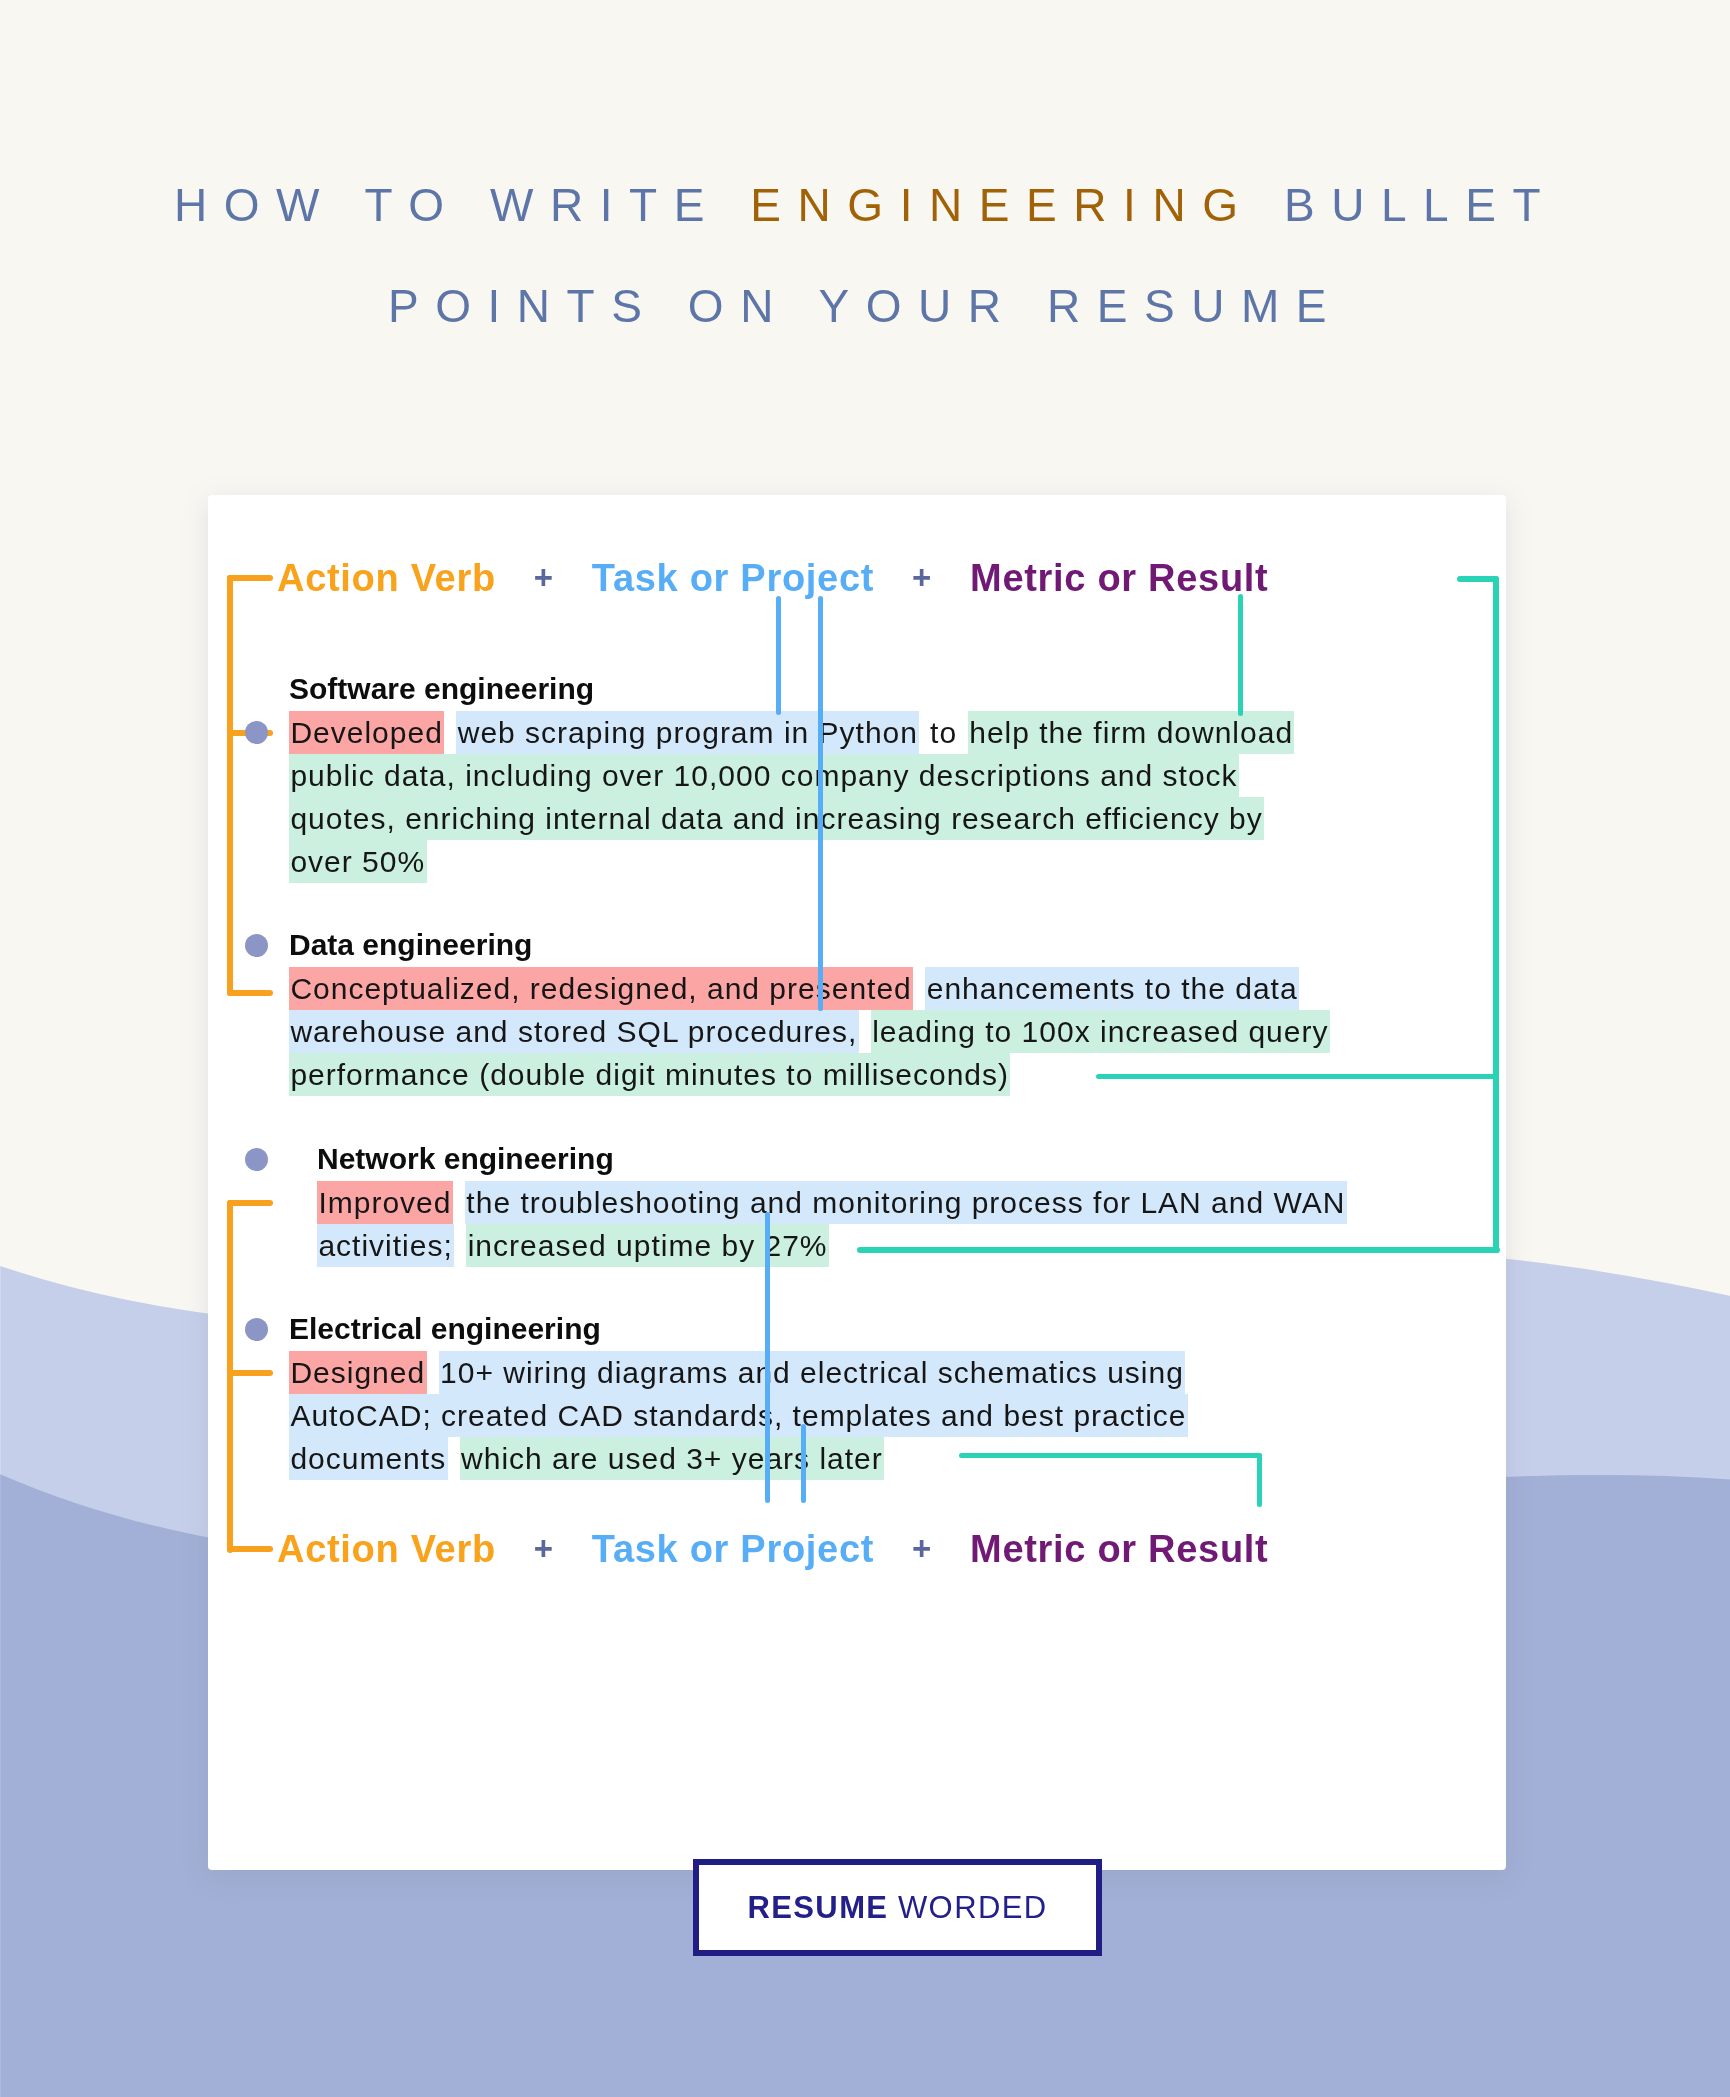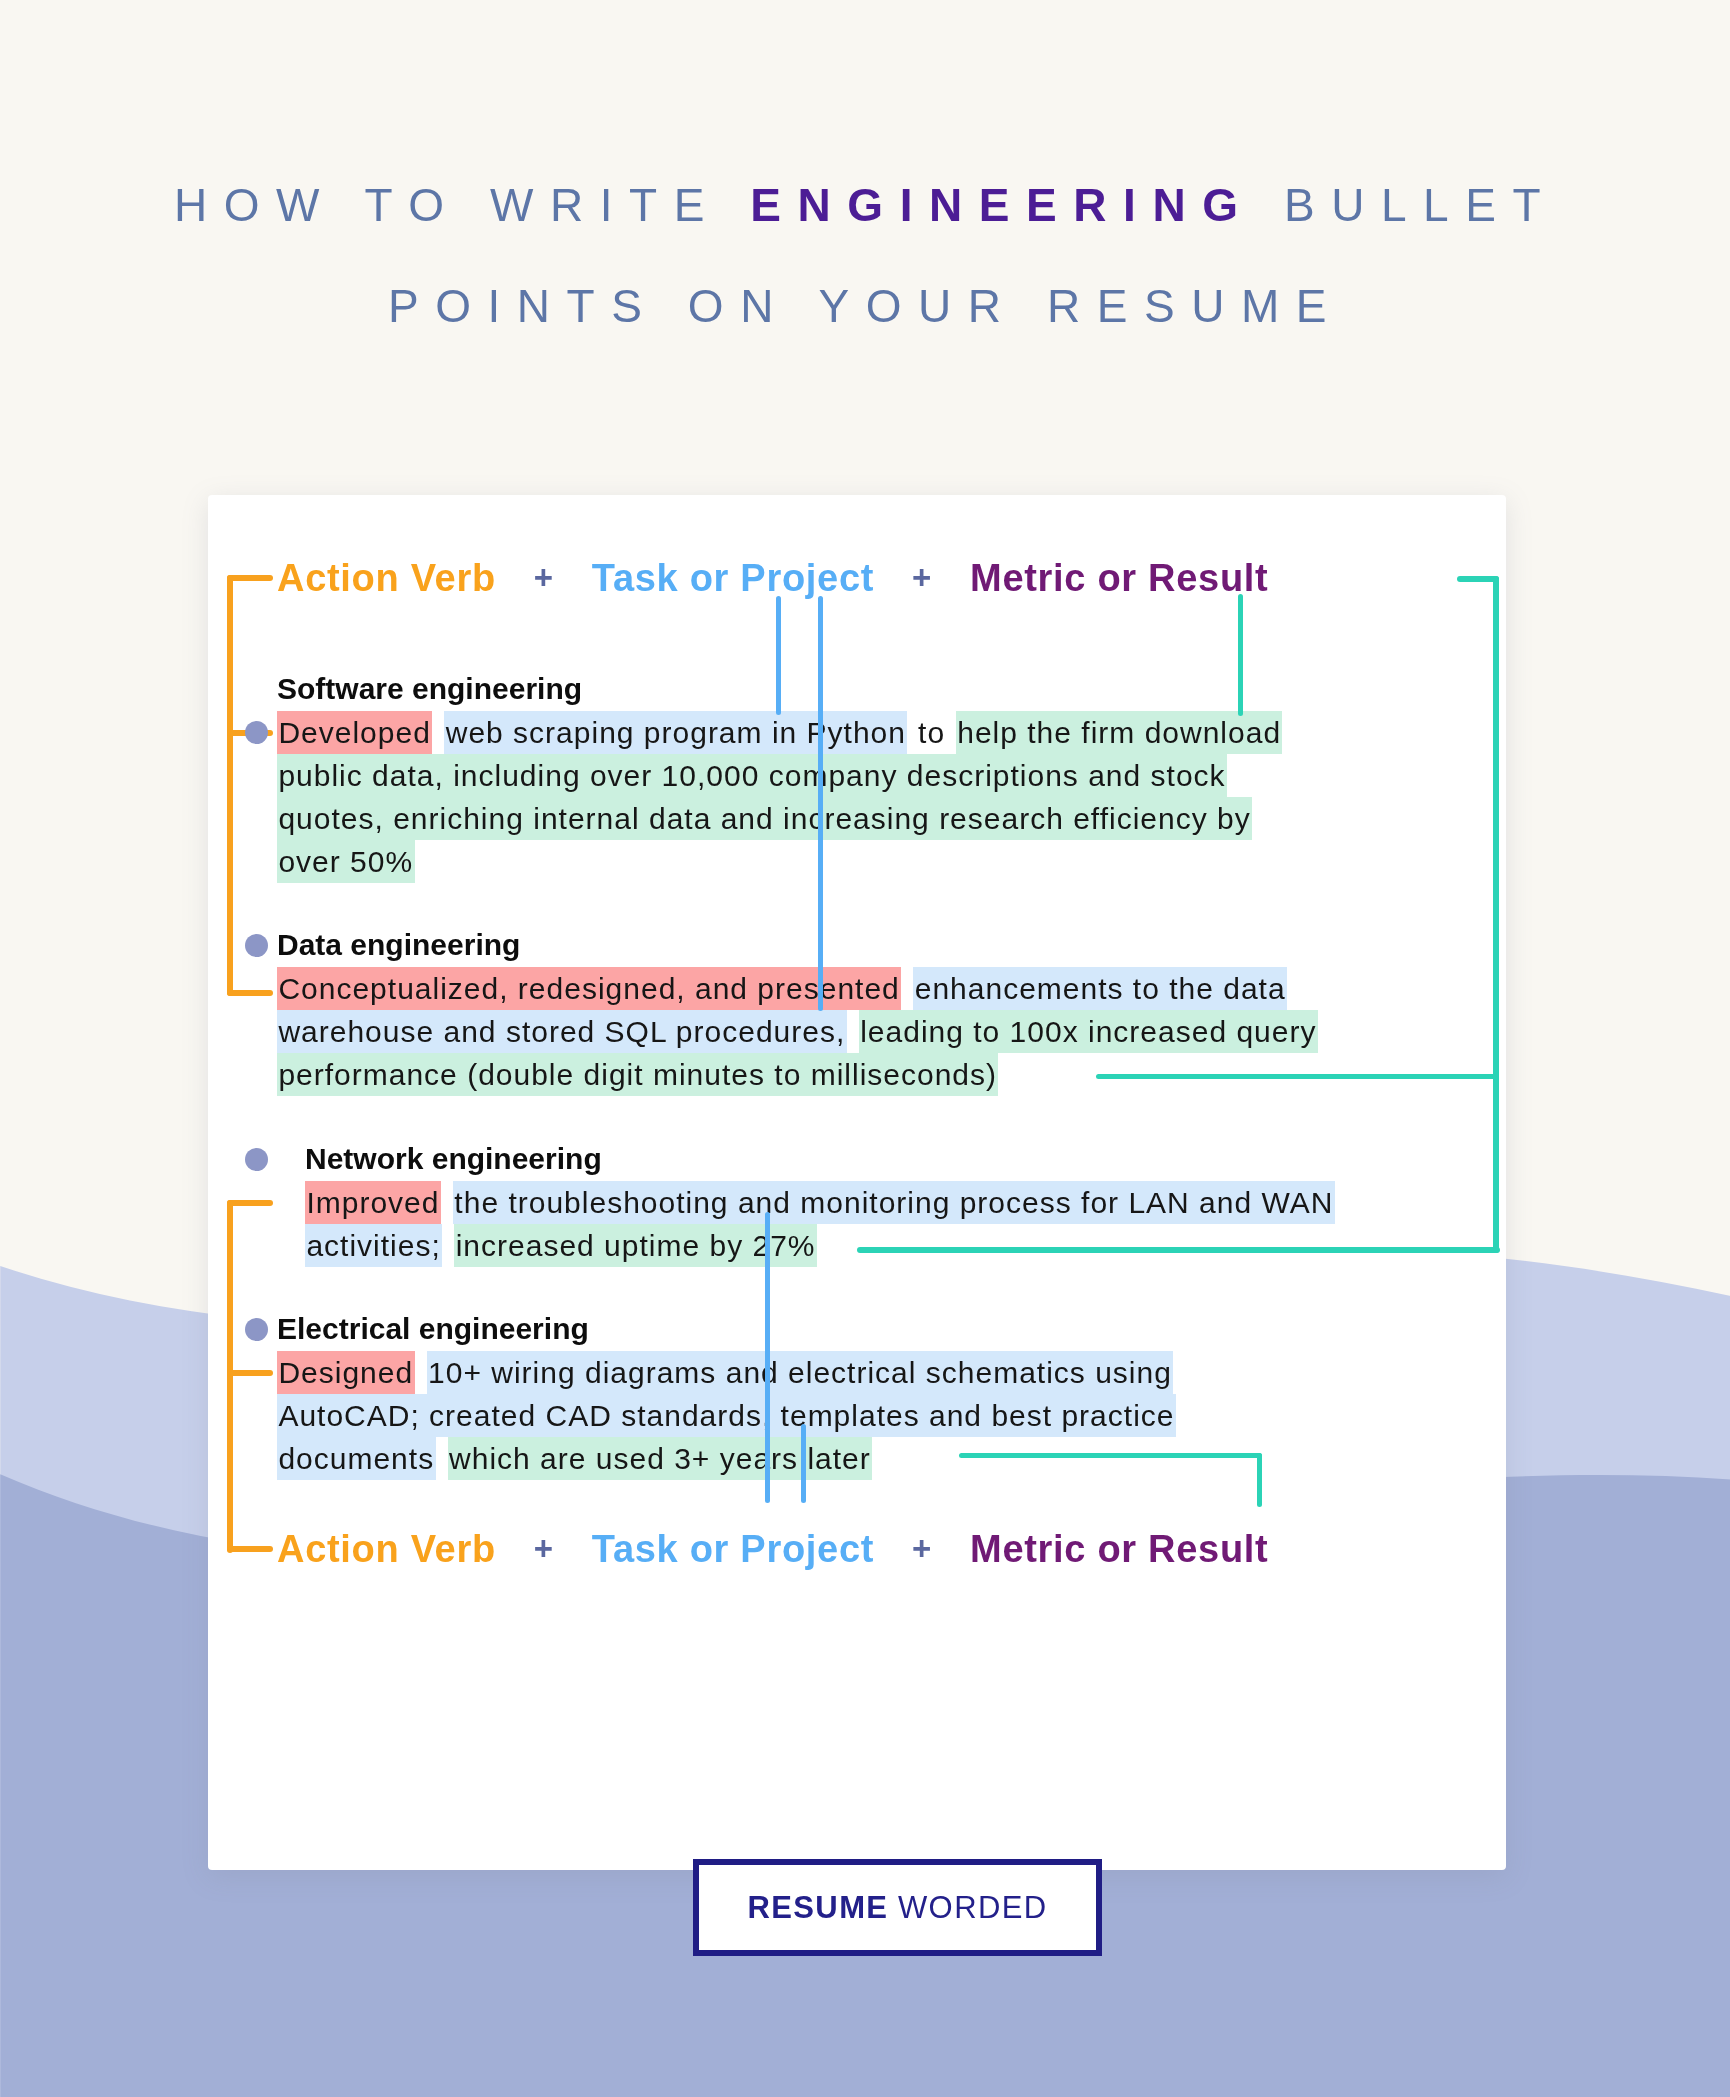"ENGINEERING" .title .t-bold { color: #4c1d95 -> #a16207; font-weight: 700 -> 400 }
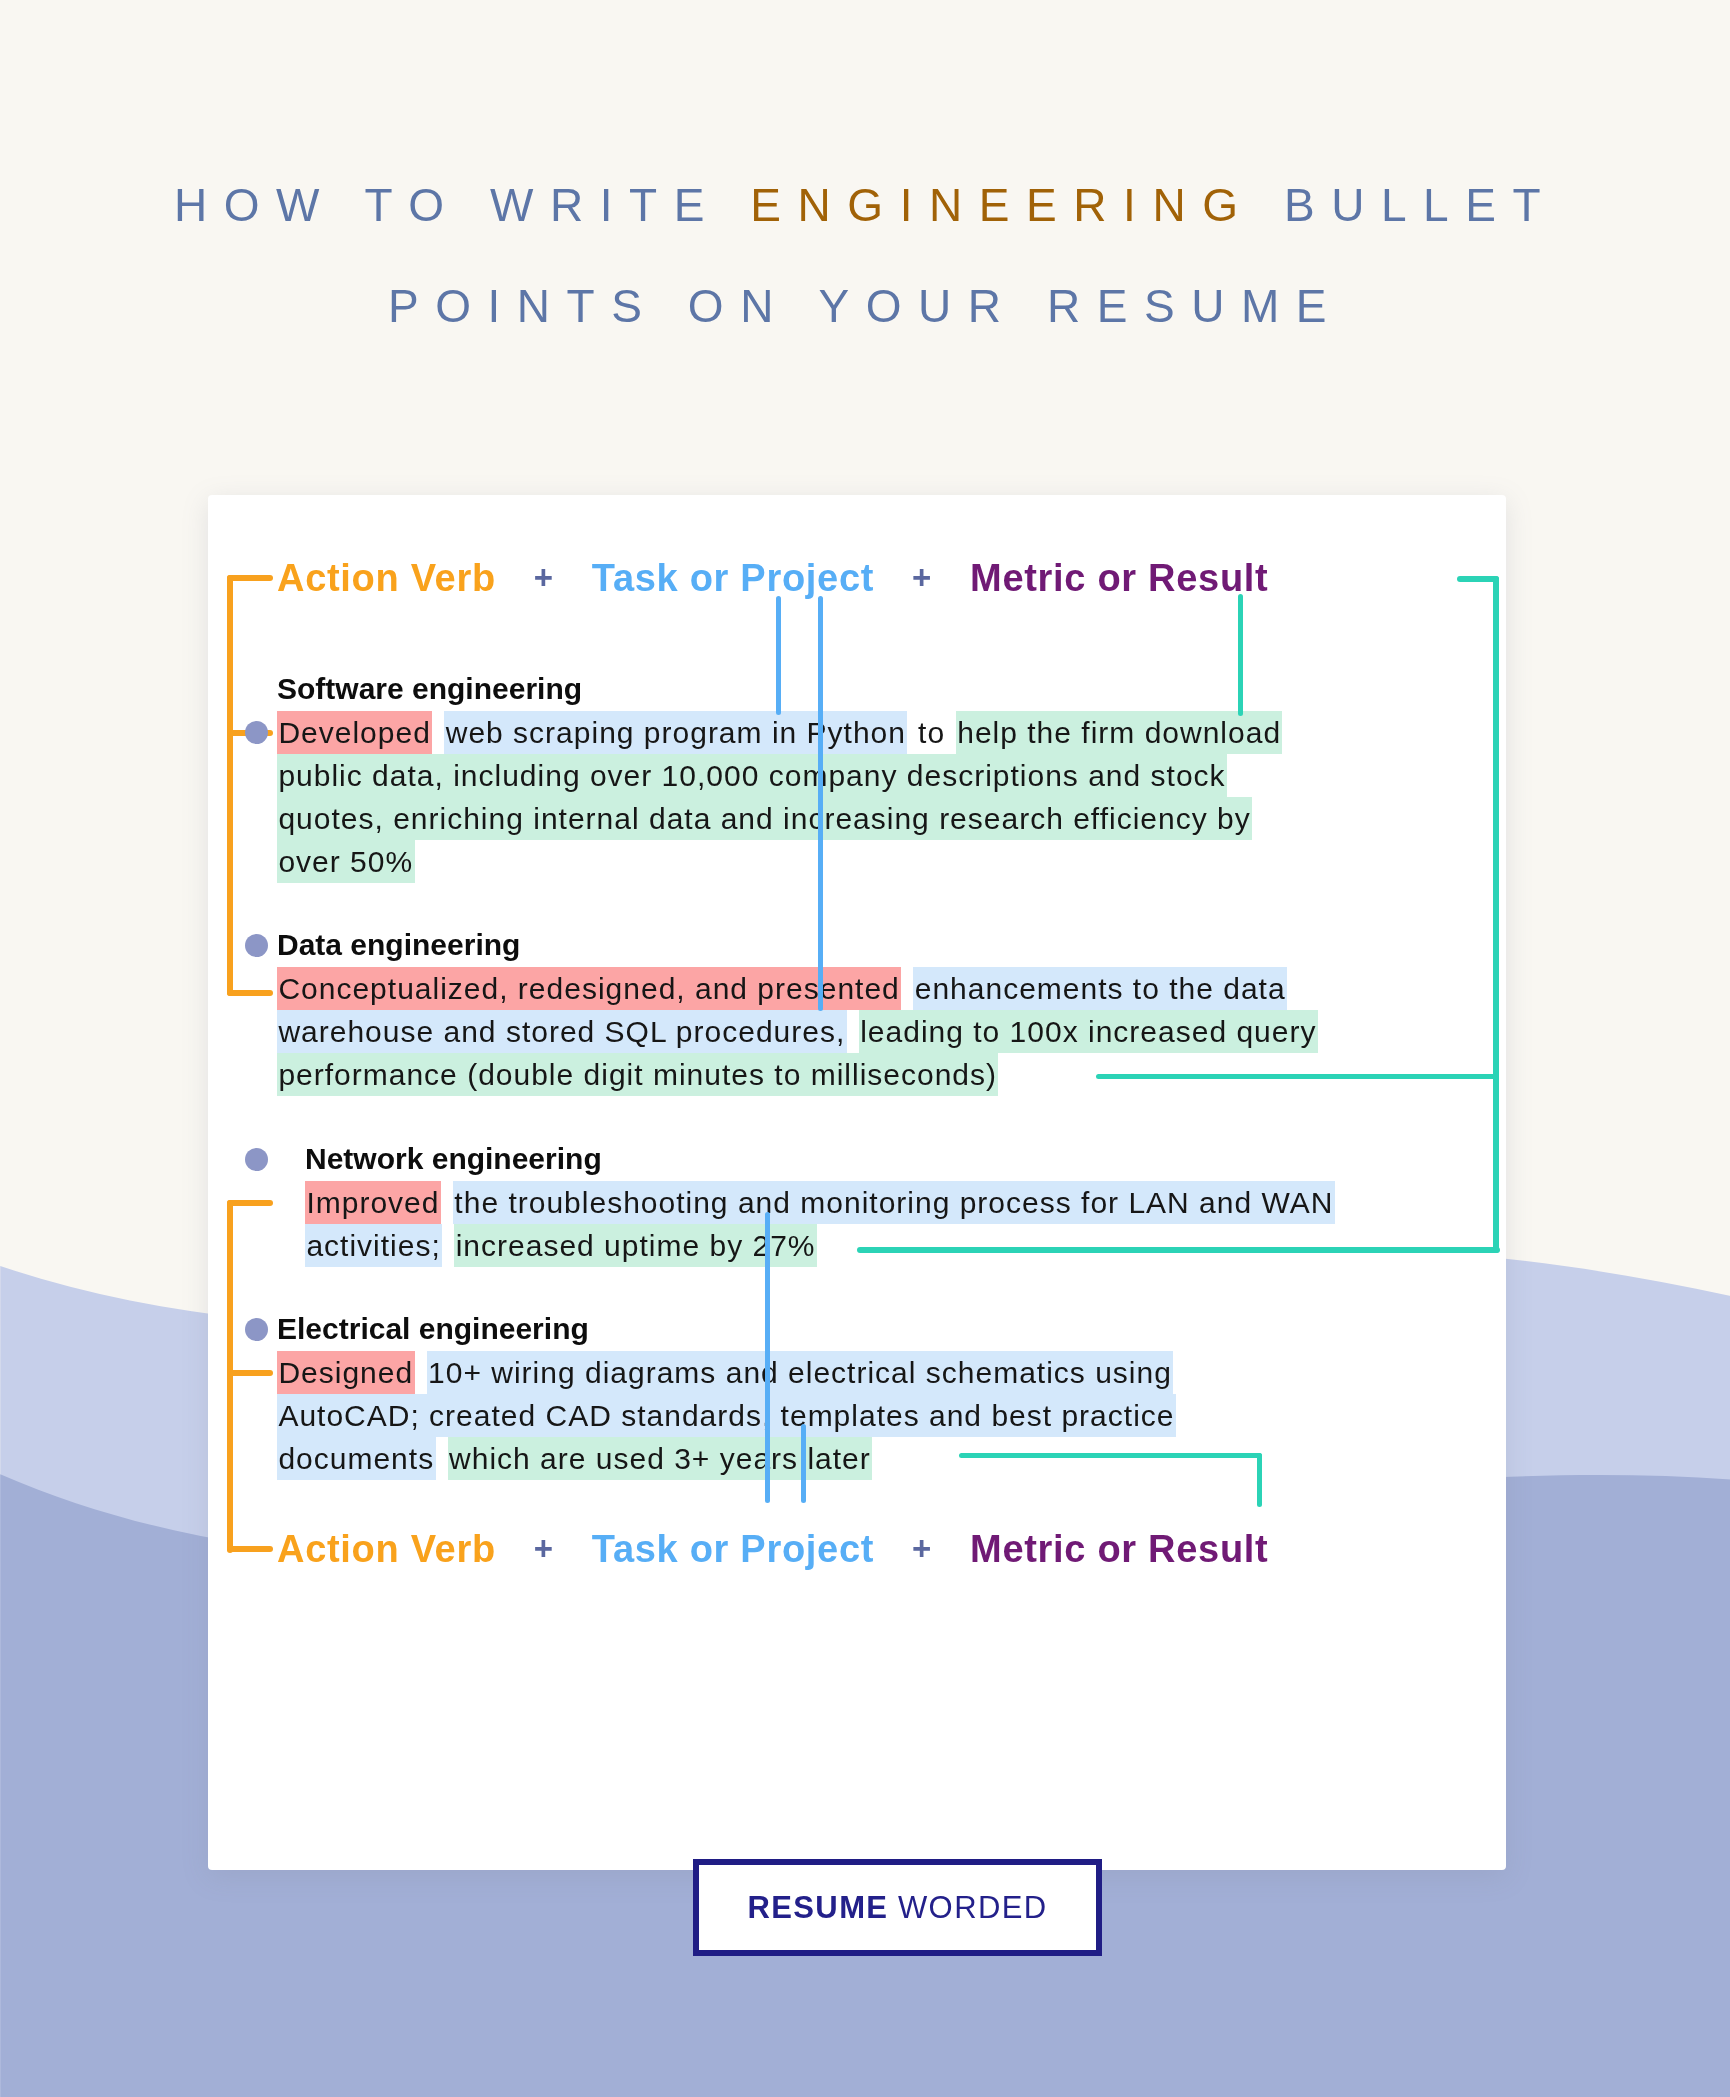"Software engineering" .sections { left: 0 -> 12px }
